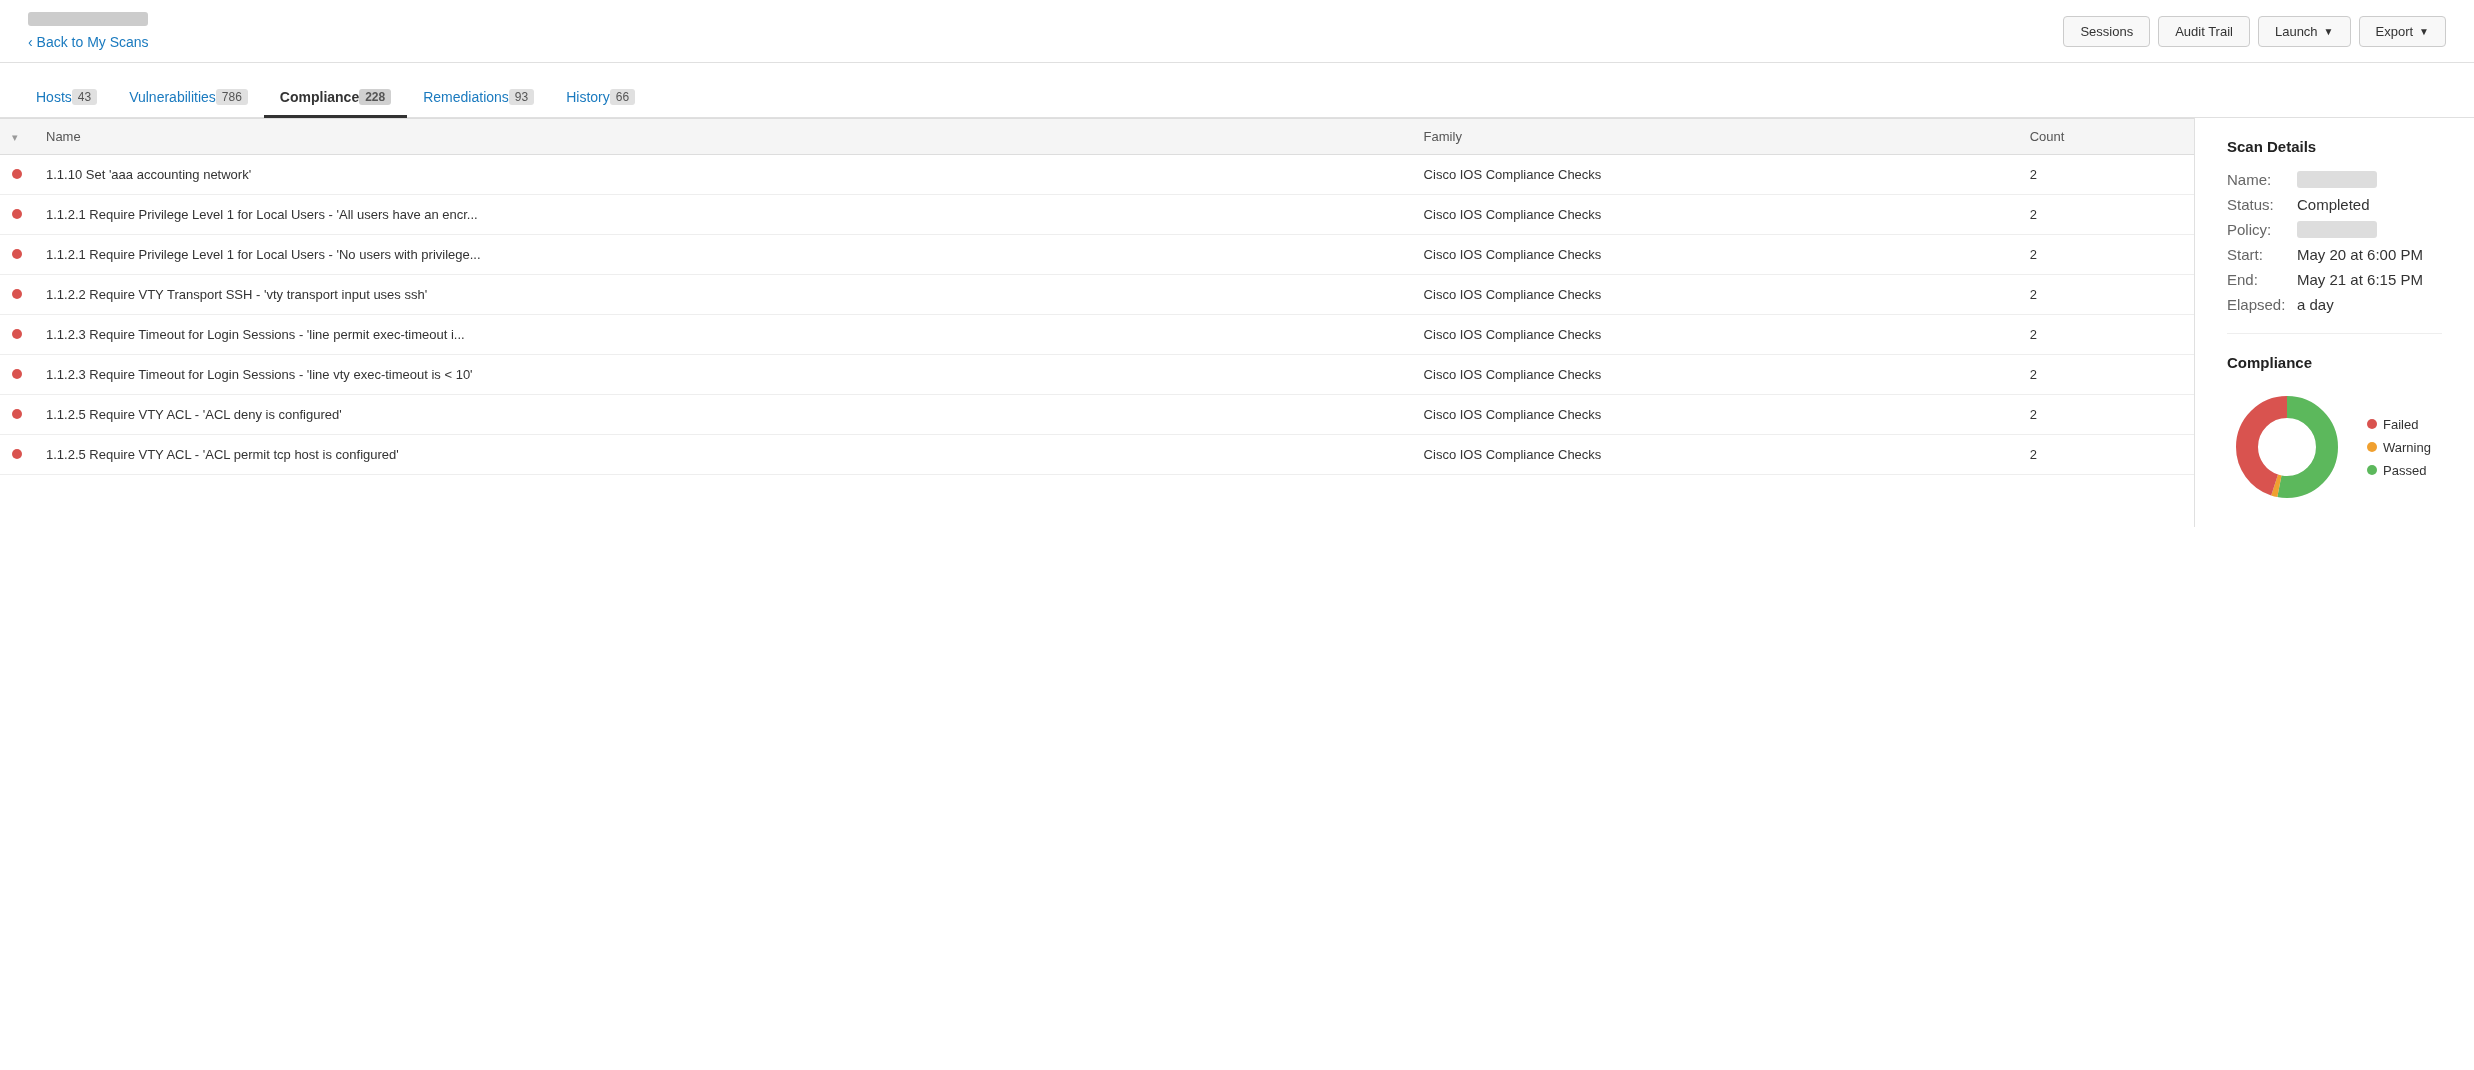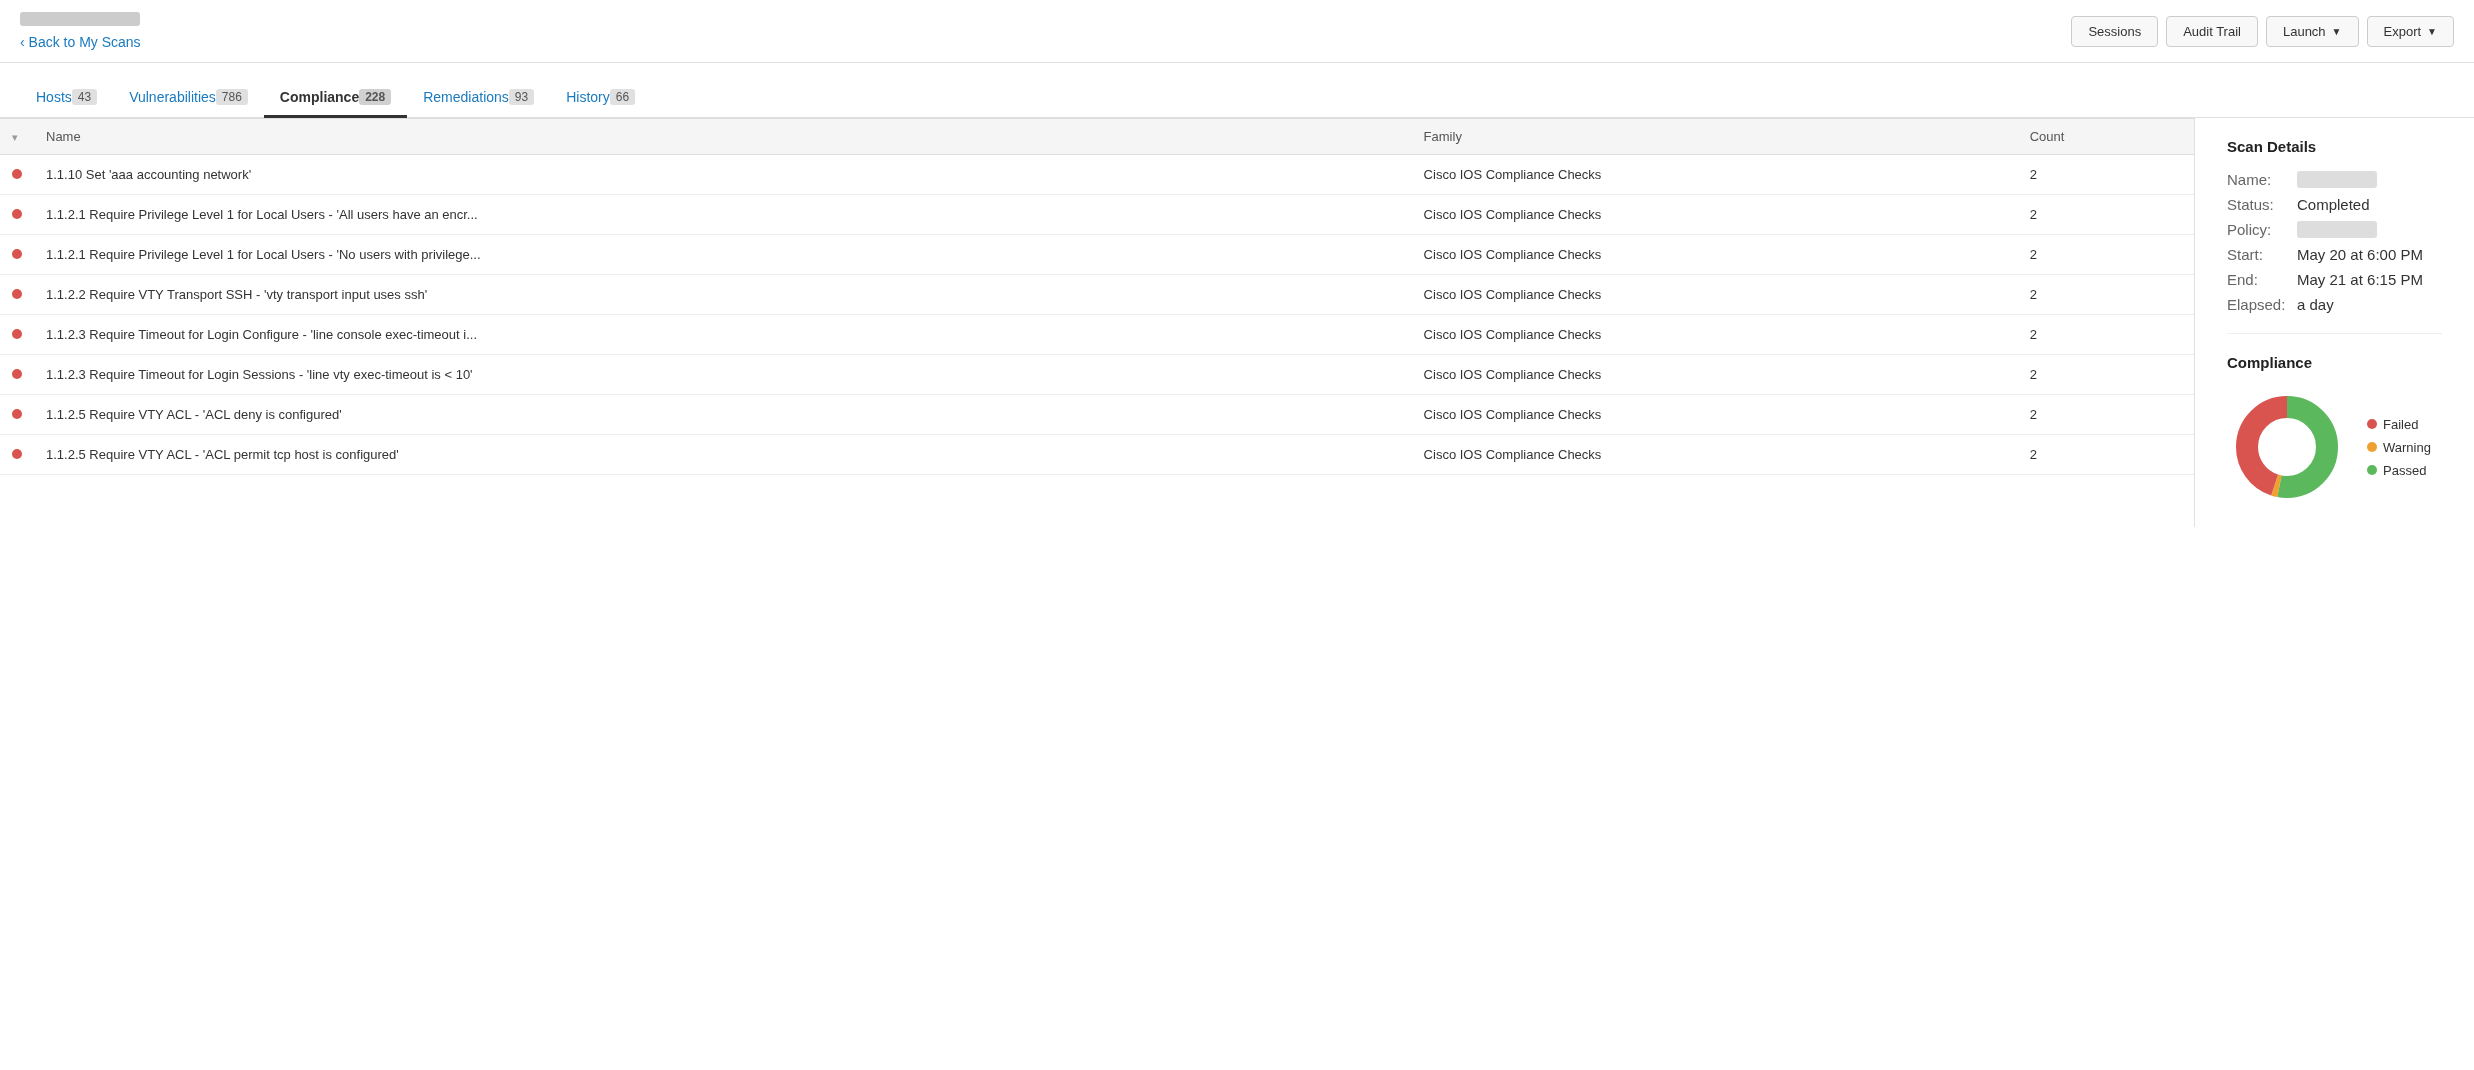"Back to My Scans" .header { padding: 12px 20px -> 12px 28px }
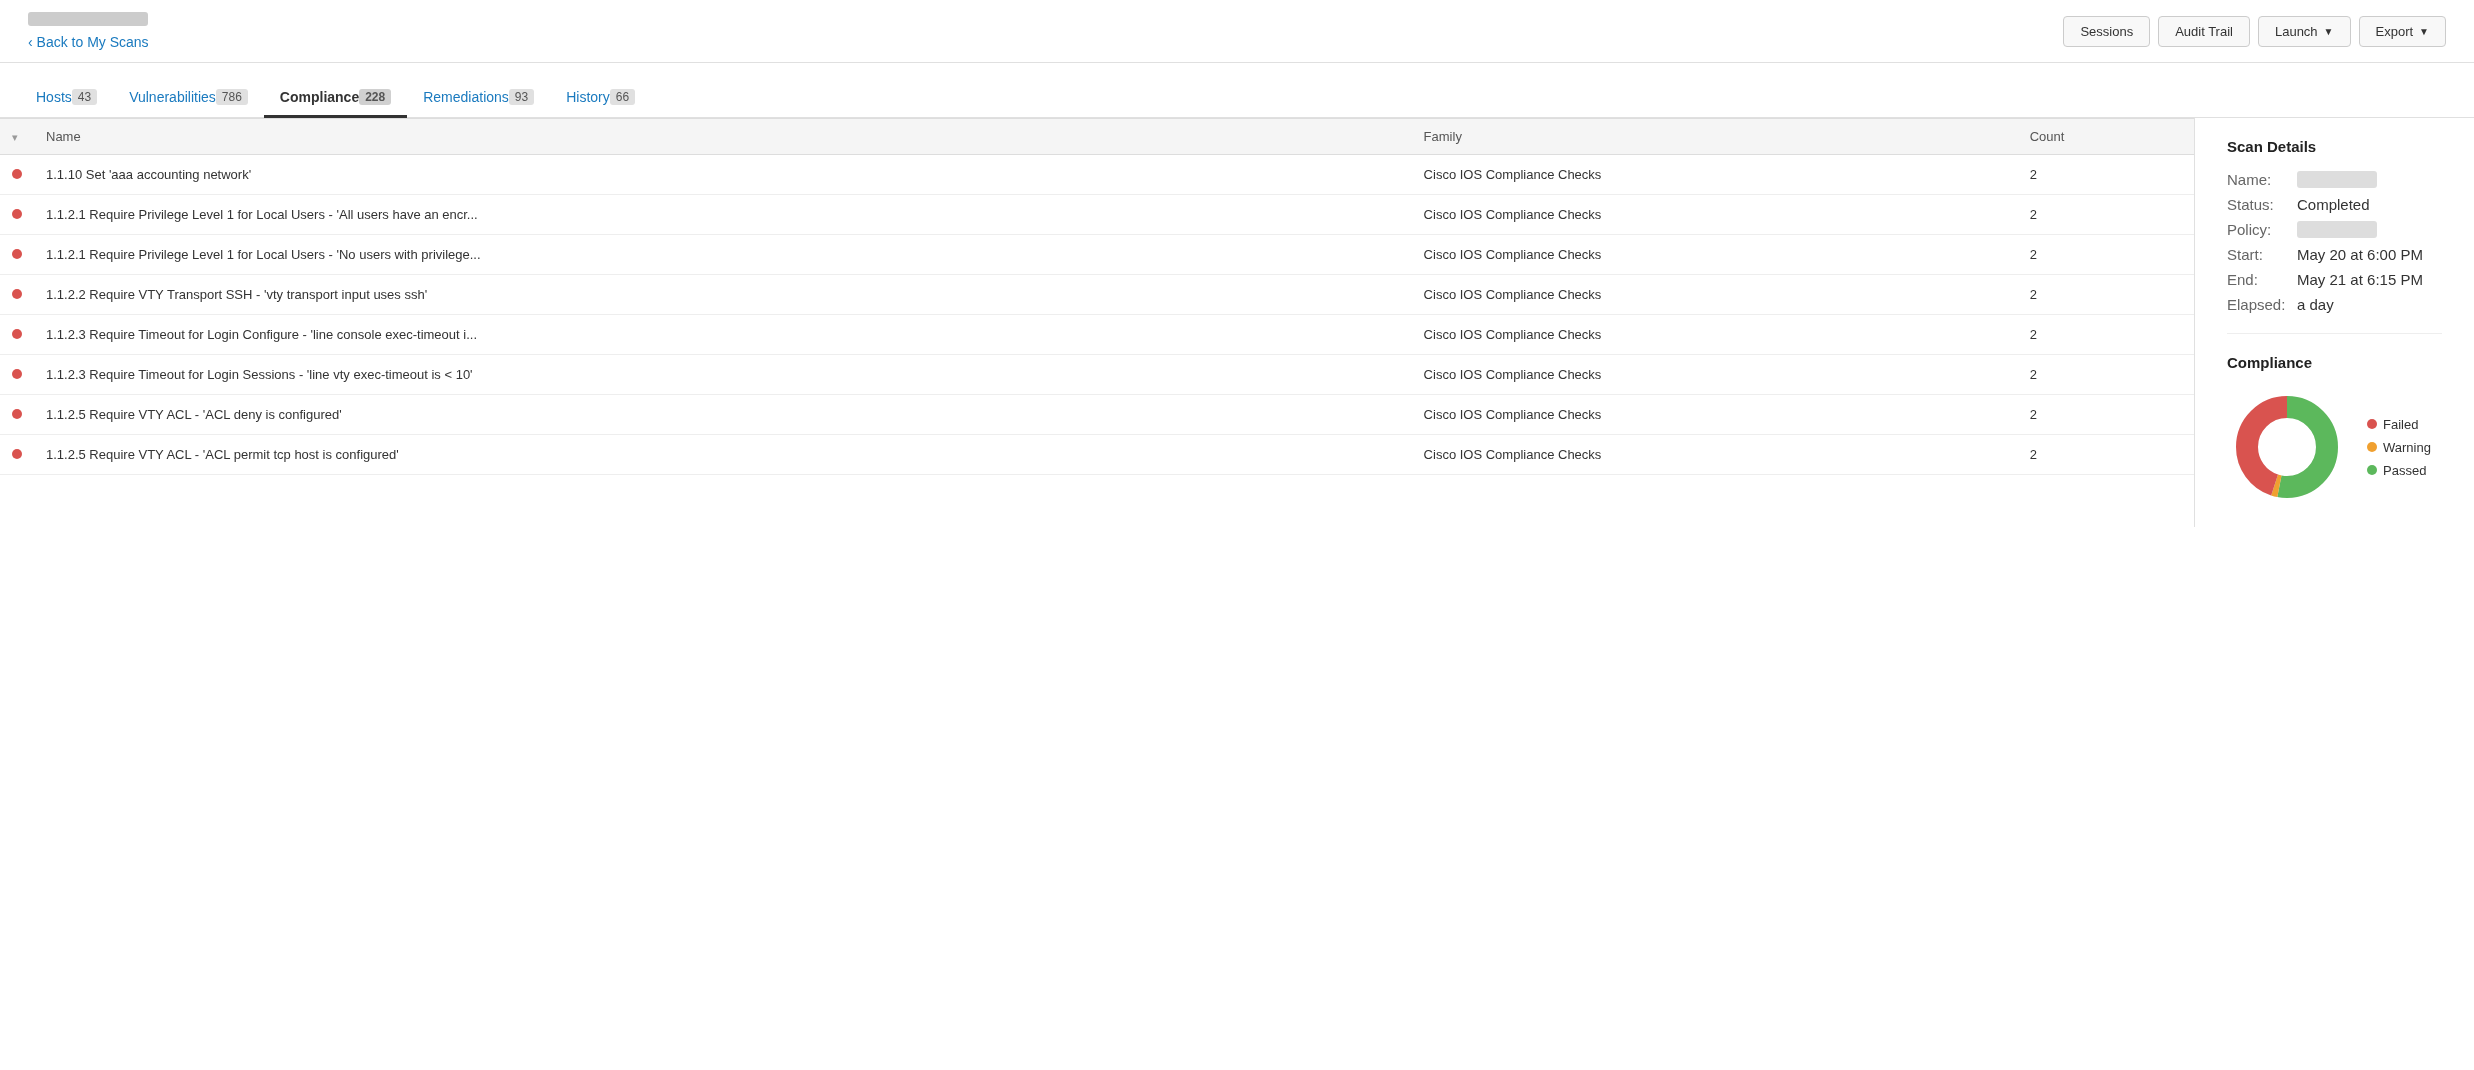"1.1.2.3 Require Timeout for Login Configure" td { text: Configure - 'line console -> Sessions - 'line permit }
